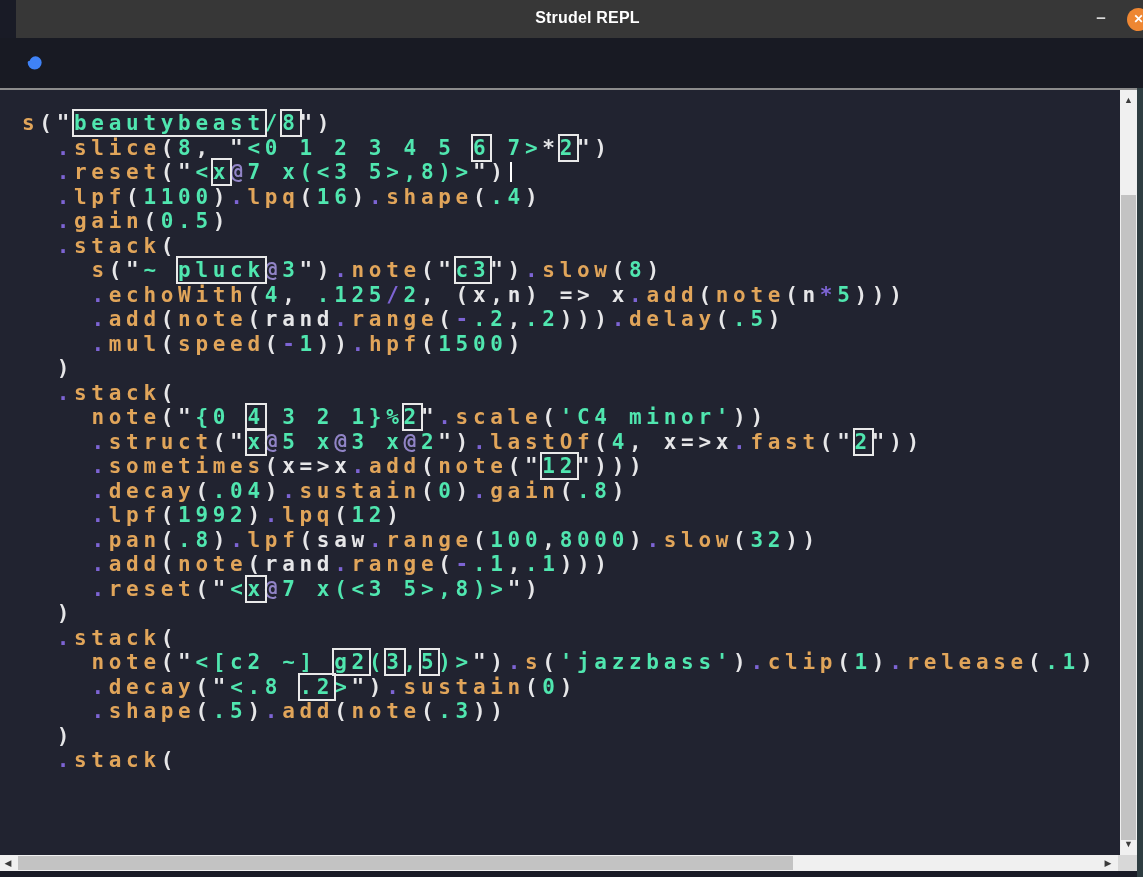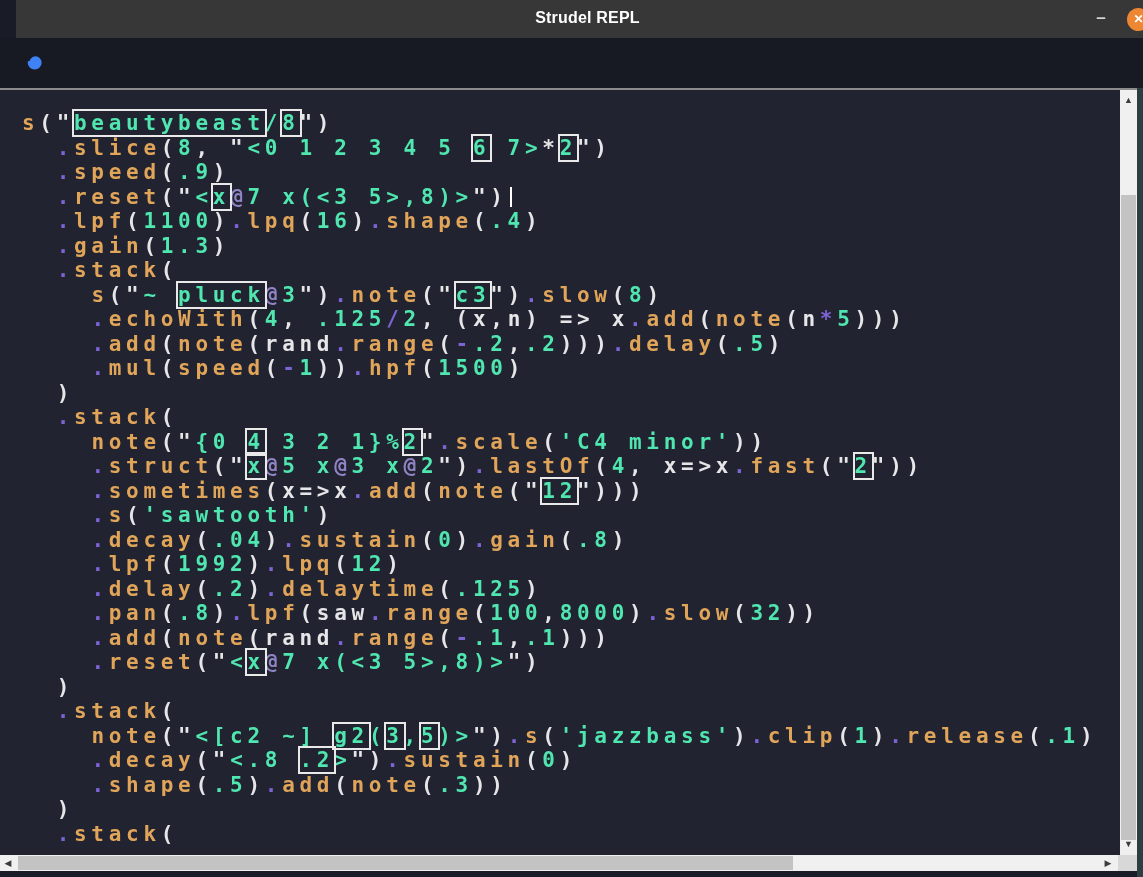".speed(.9)" div.line { html: <div><span> </span><span>.</span><span>speed</span><span>(</span><span>.9</span><span>)</span></div> -> none }
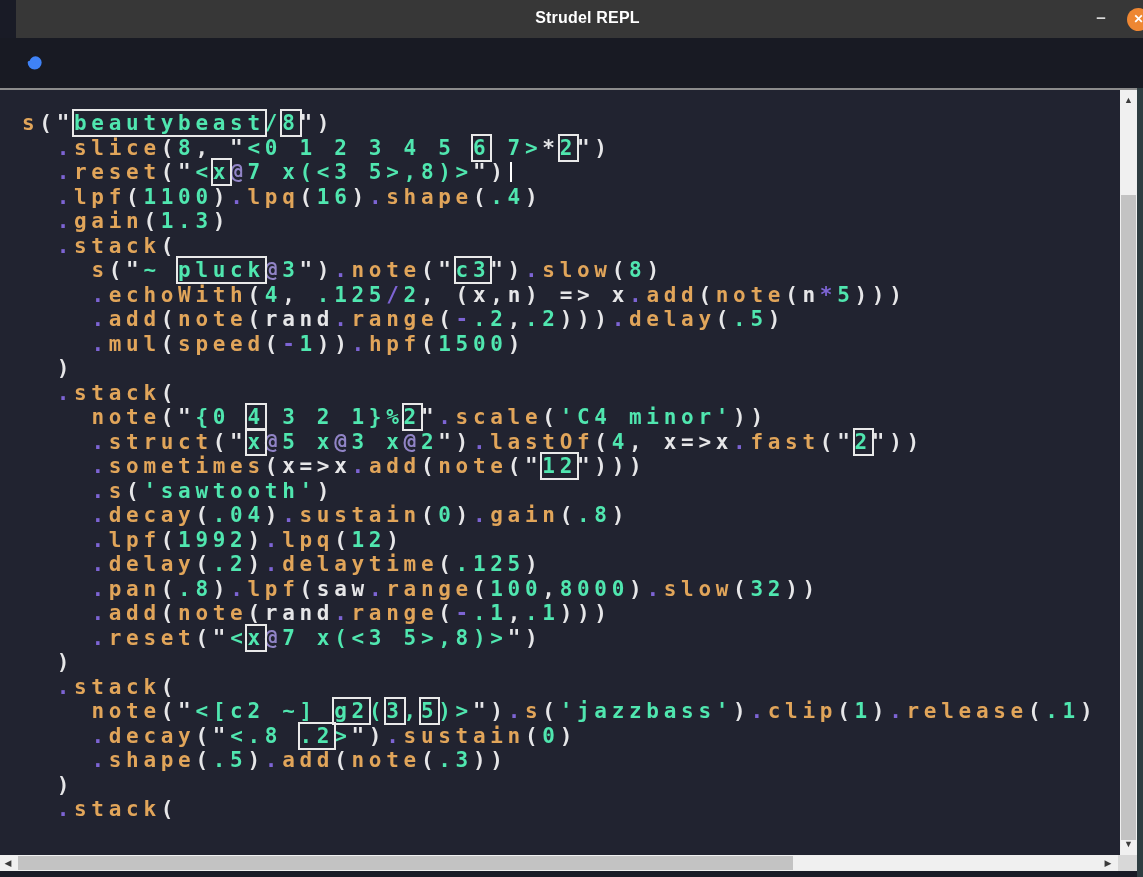"1.3" span.tok { text: 1.3 -> 0.5 }
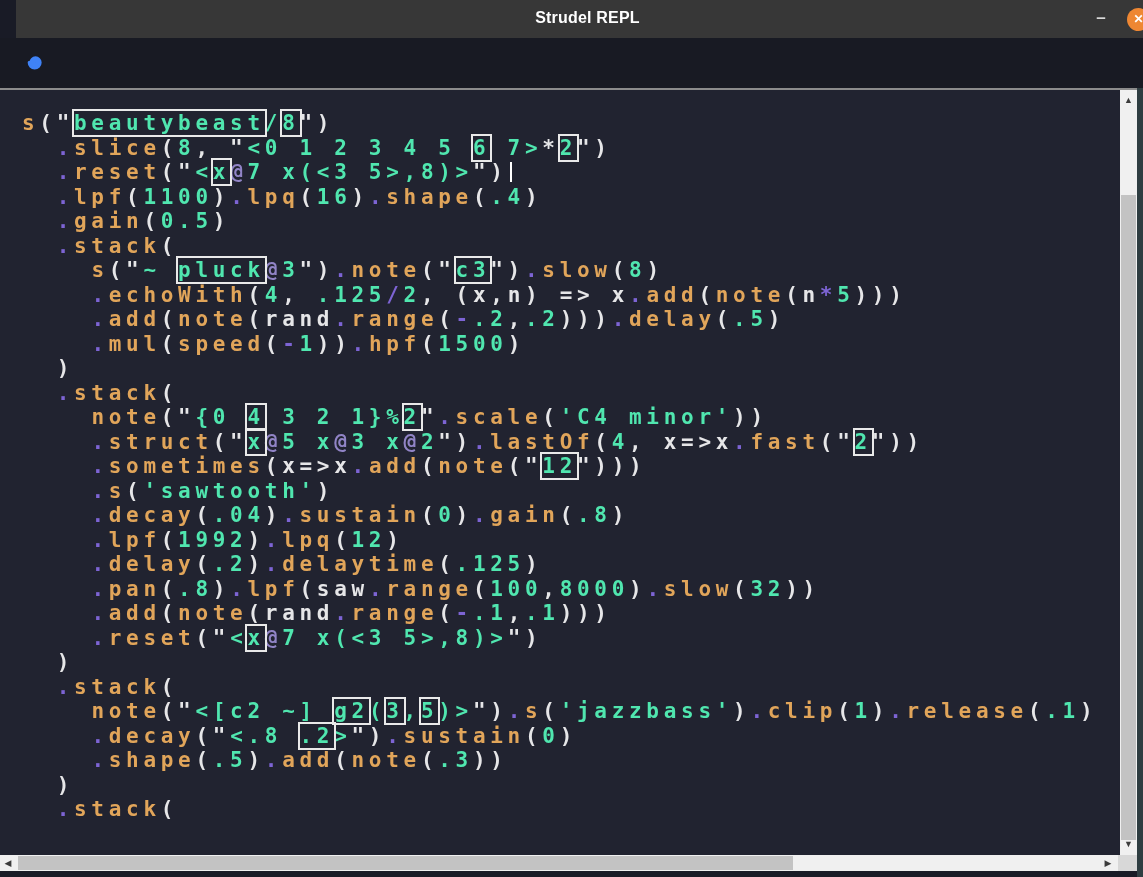".s('sawtooth')" div.line { html: <div><span> </span><span>.</span><span>s</span><span>(</span><span>'sawtooth'</span><span>)</span></div> -> none }
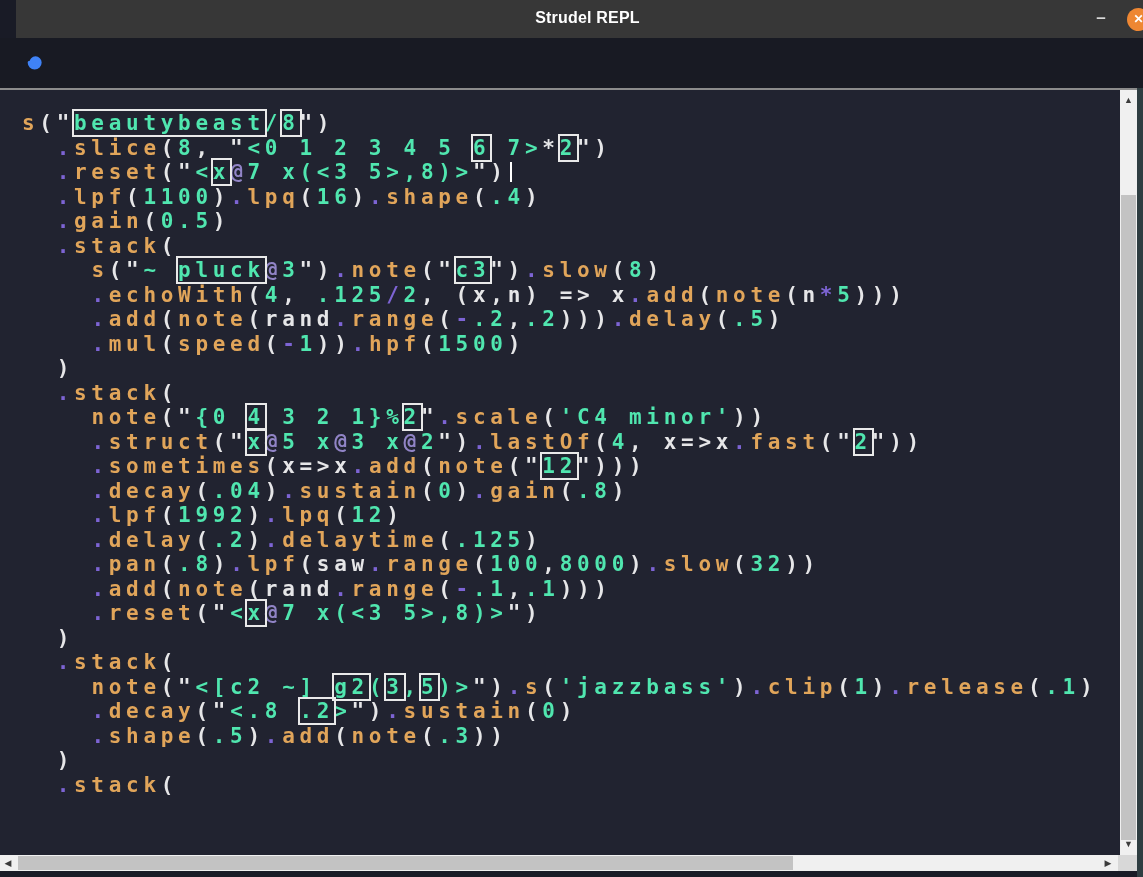".delay(.2).delaytime(.125)" div.line { html: <div><span> </span><span>.</span><span>delay</span><span>(</span><span>.2</span><span>)</span><span>.</span><span>delaytime</span><span>(</span><span>.125</span><span>)</span></div> -> none }
